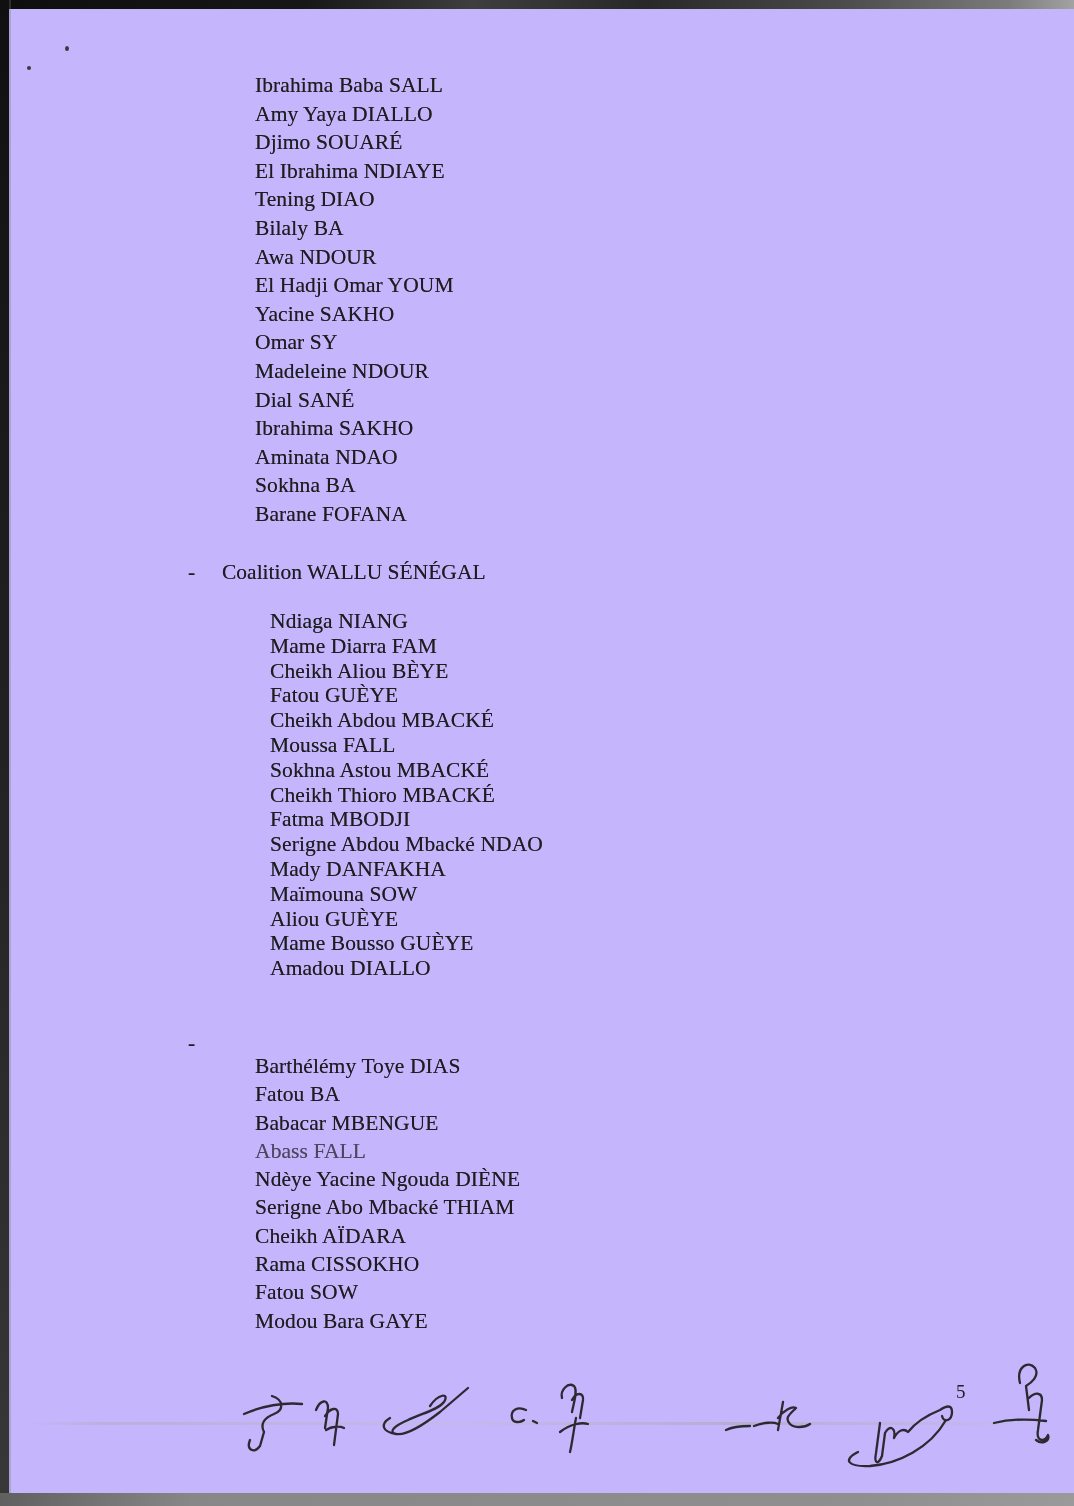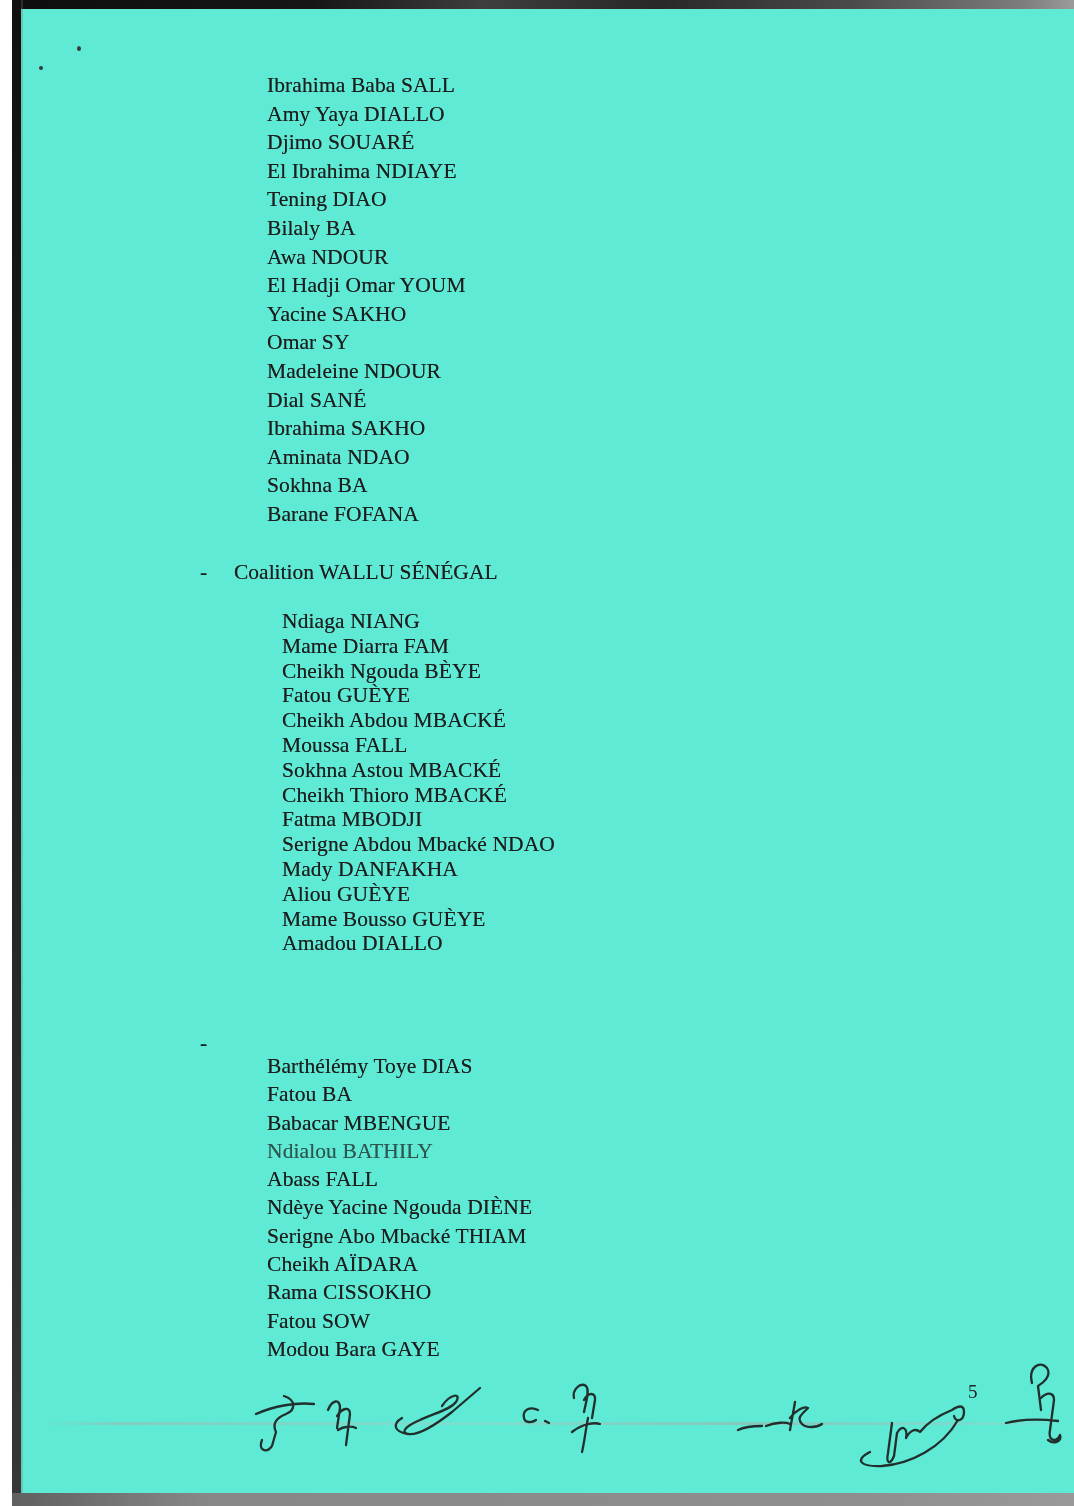"Ibrahima Baba SALL" .page { background: #5eead4 -> #c4b5fd; margin-left: 12px -> none }
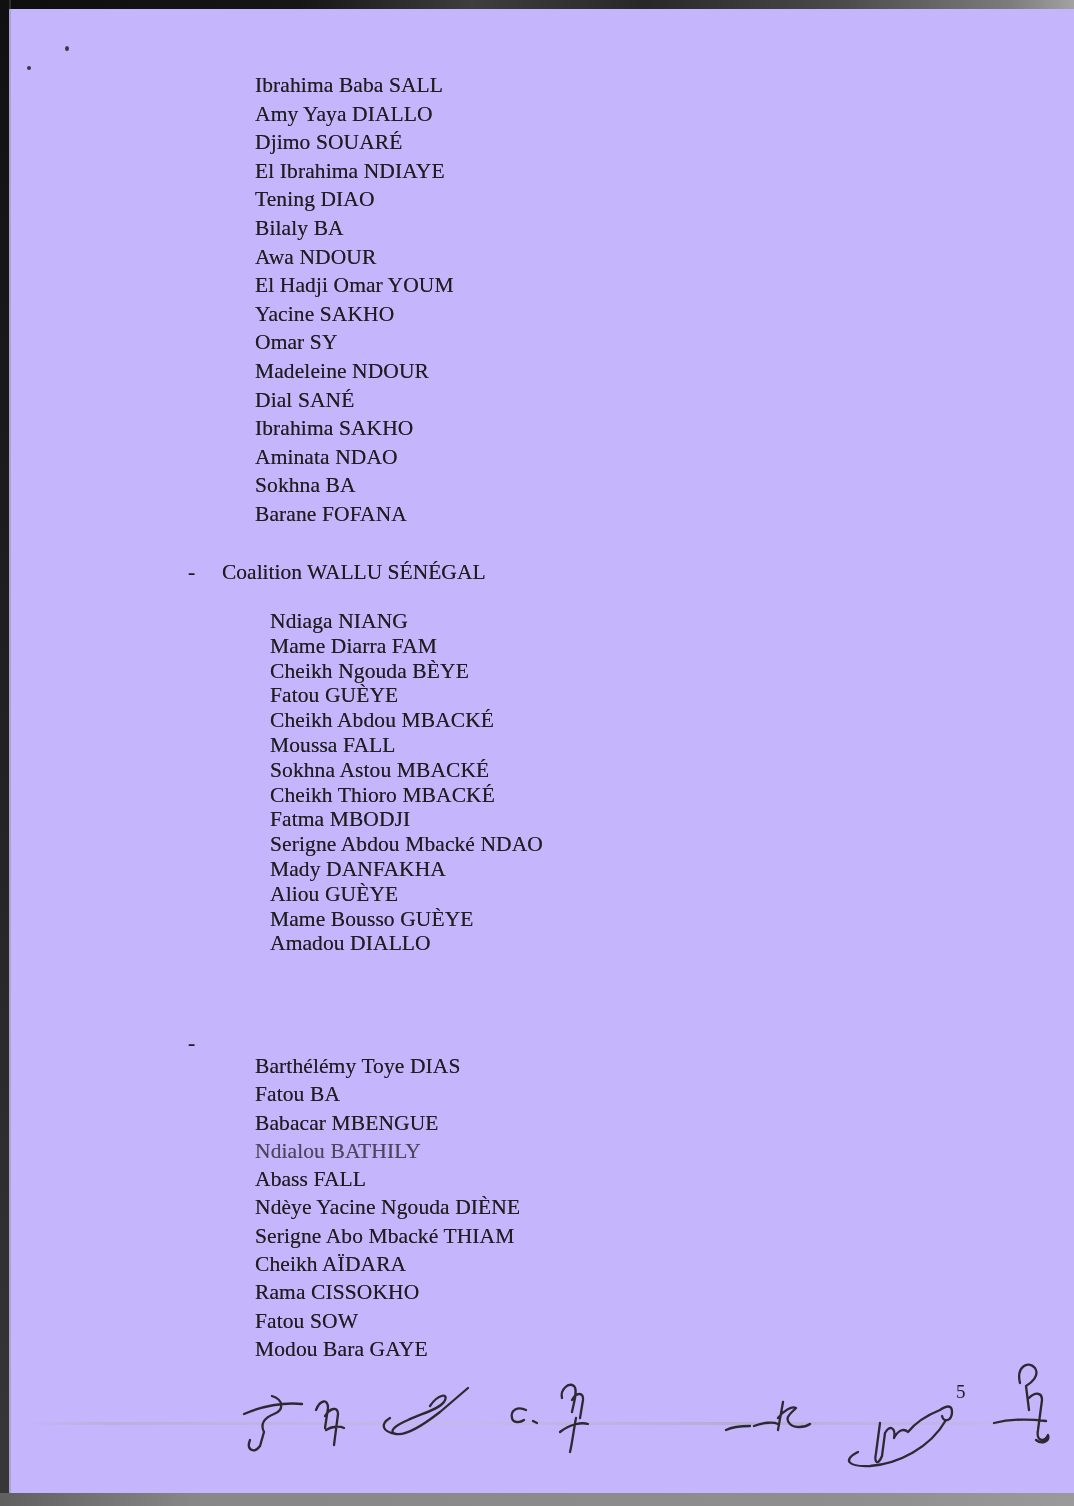"Cheikh Ngouda BÈYE" div.name-line { text: Ngouda -> Aliou }
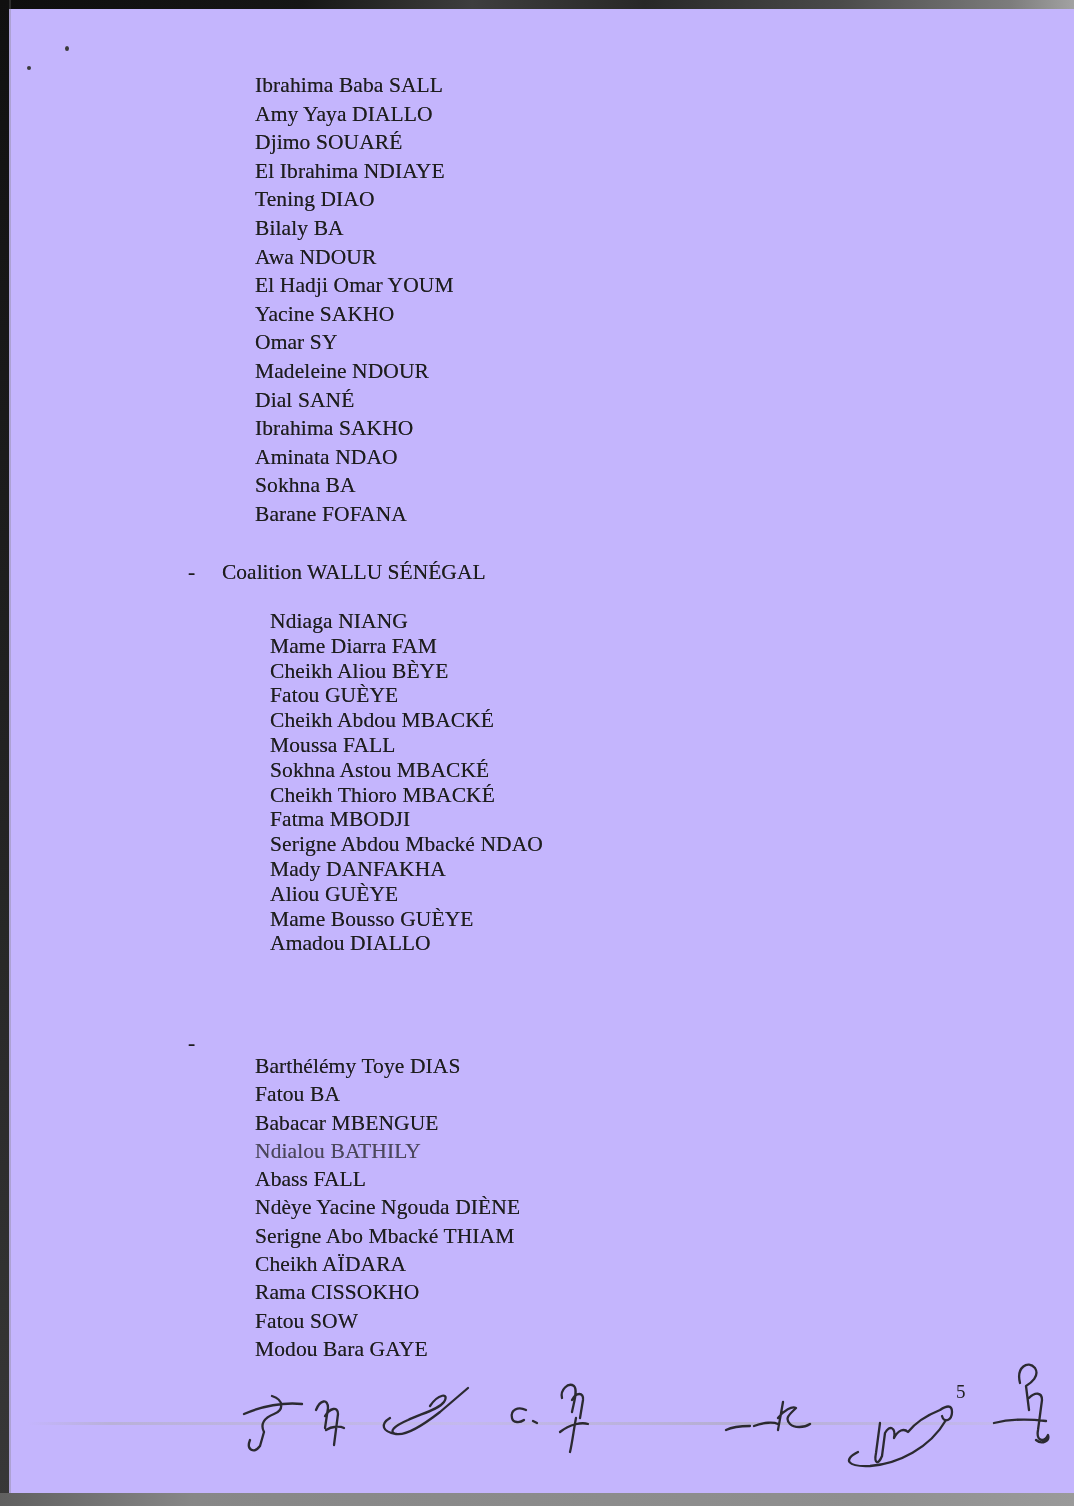"Maïmouna SOW" div.name-line { html: none -> <div>Maïmouna SOW</div> }
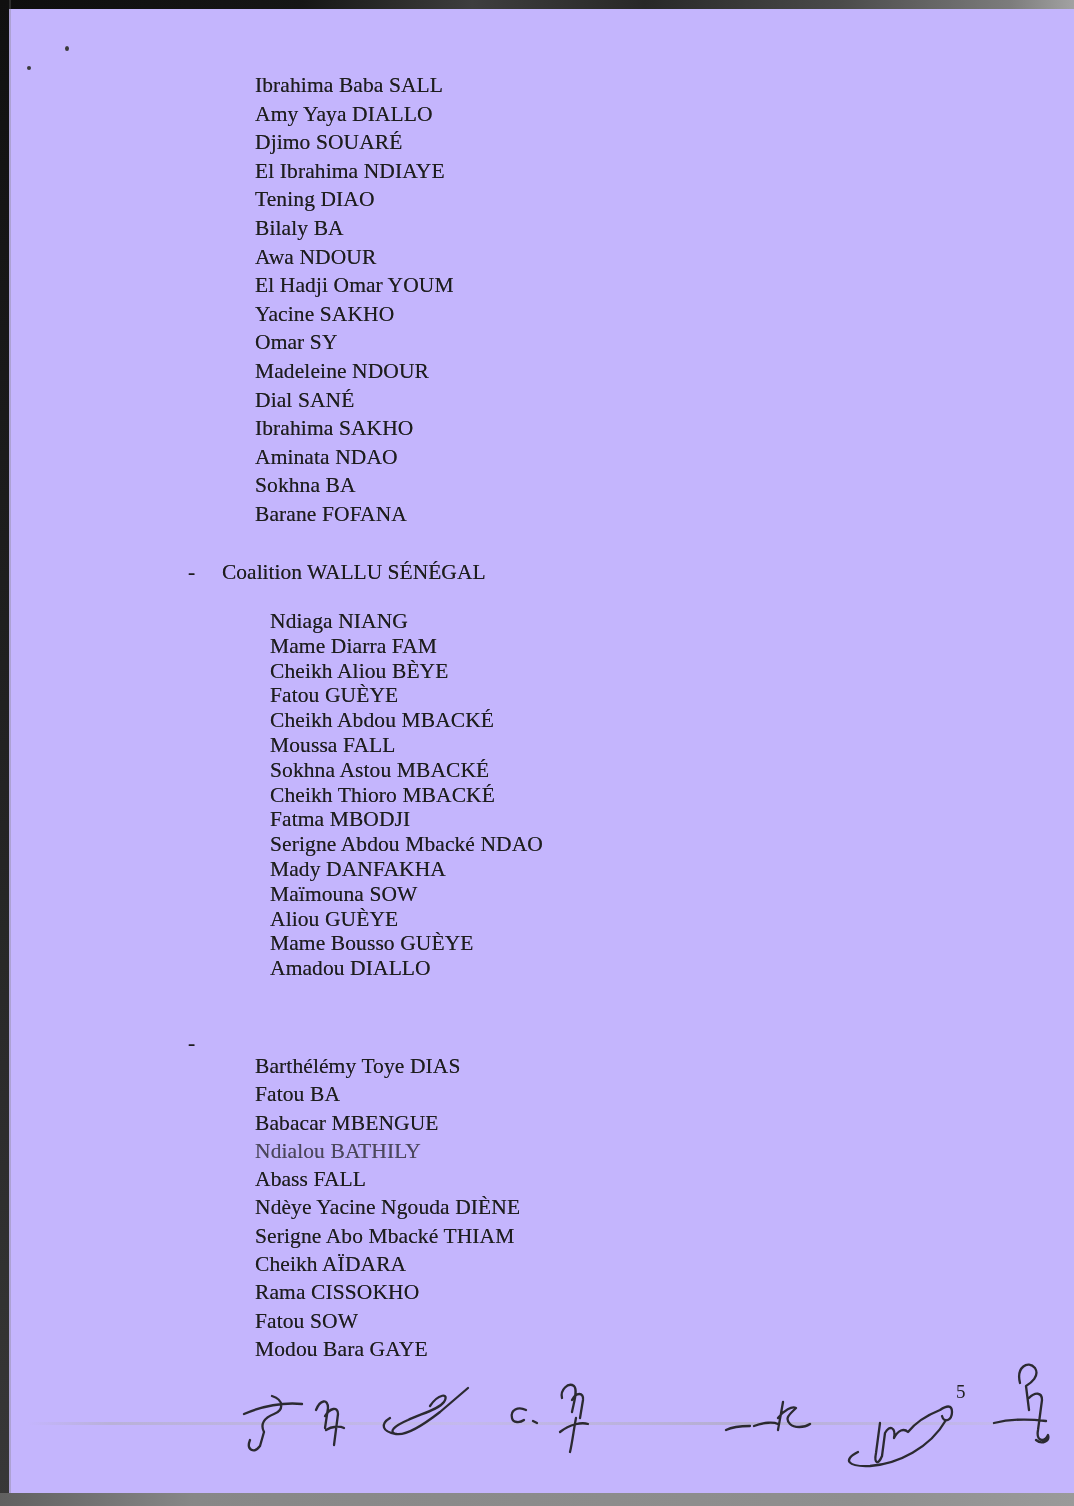"Ndialou BATHILY" div.name-line { html: <div>Ndialou BATHILY</div> -> none }
